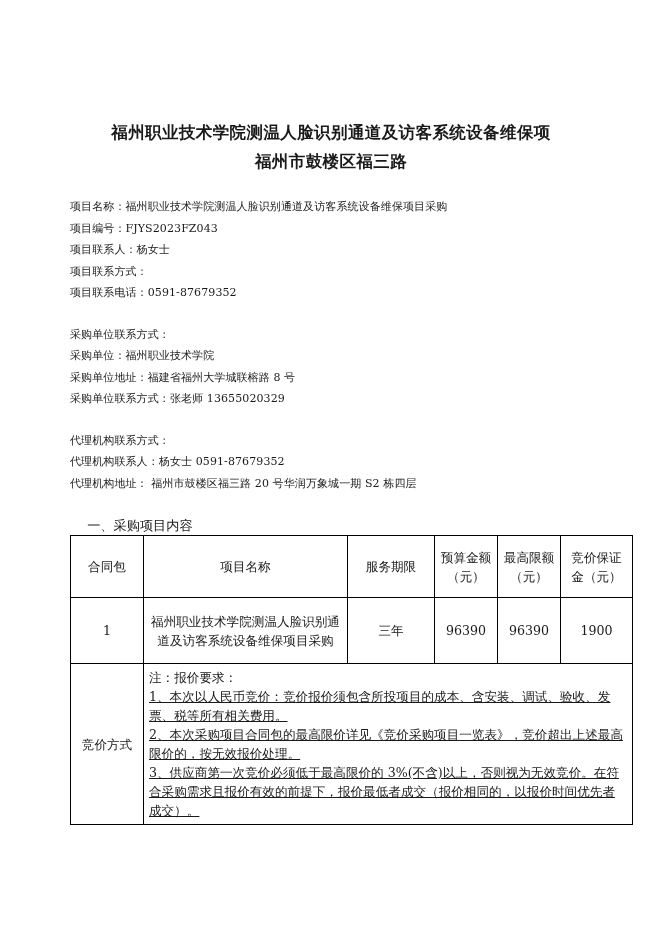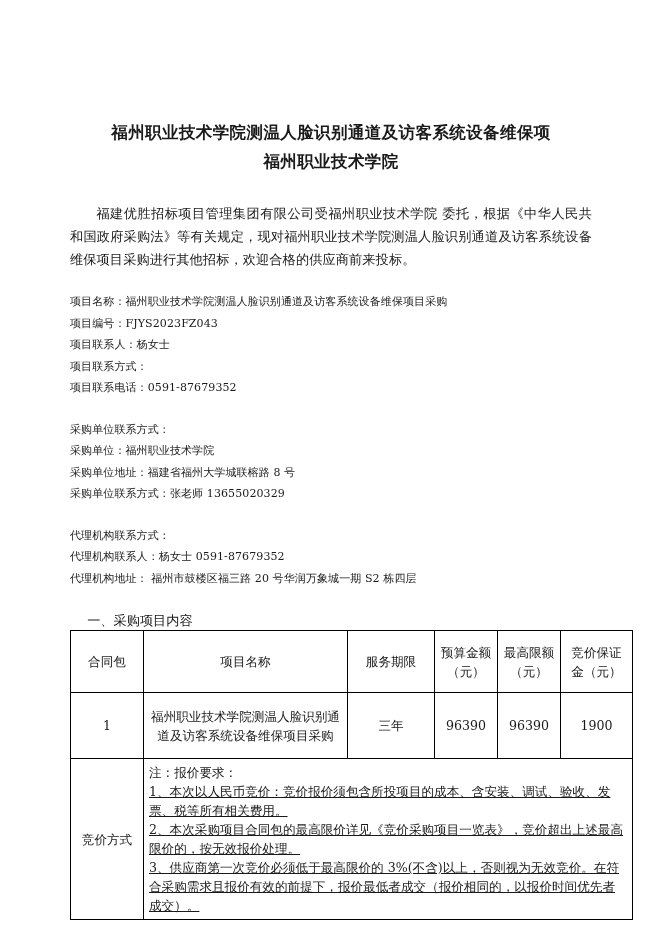"福州职业技术学院" span { text: 职业技术学院 -> 市鼓楼区福三路 }
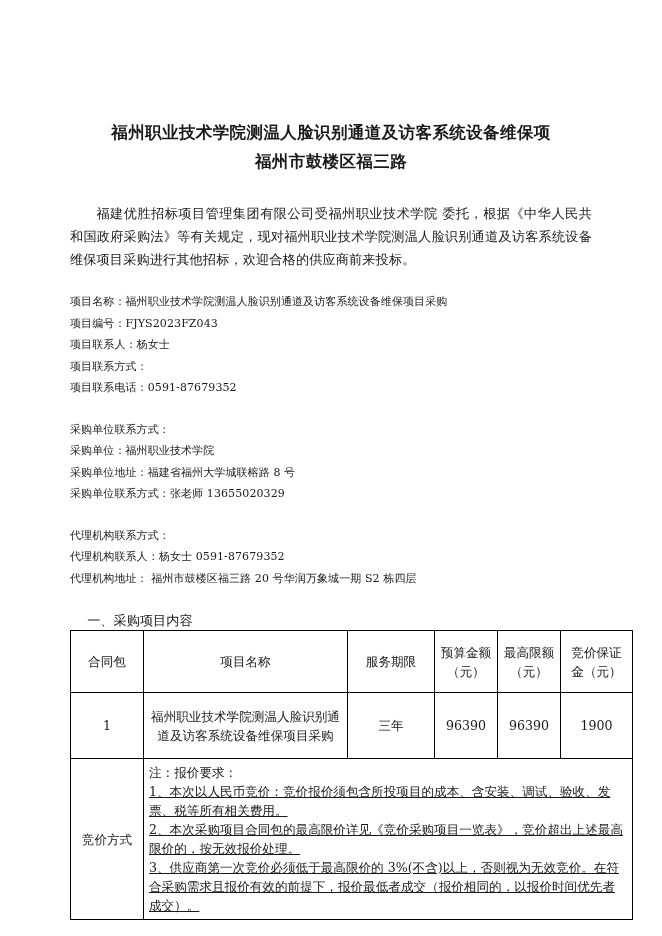"福建优胜招标项目管理集团有限公司受福州职业技术学院" p.lead { html: <p>福建优胜招标项目管理集团有限公司受福州职业技术学院 委托，根据《中华人民共和国政府采购法》等有关规定，现对福州职业技术学院测温人脸识别通道及访客系统设备维保项目采购进行其他招标，欢迎合格的供应商前来投标。</p> -> none }
